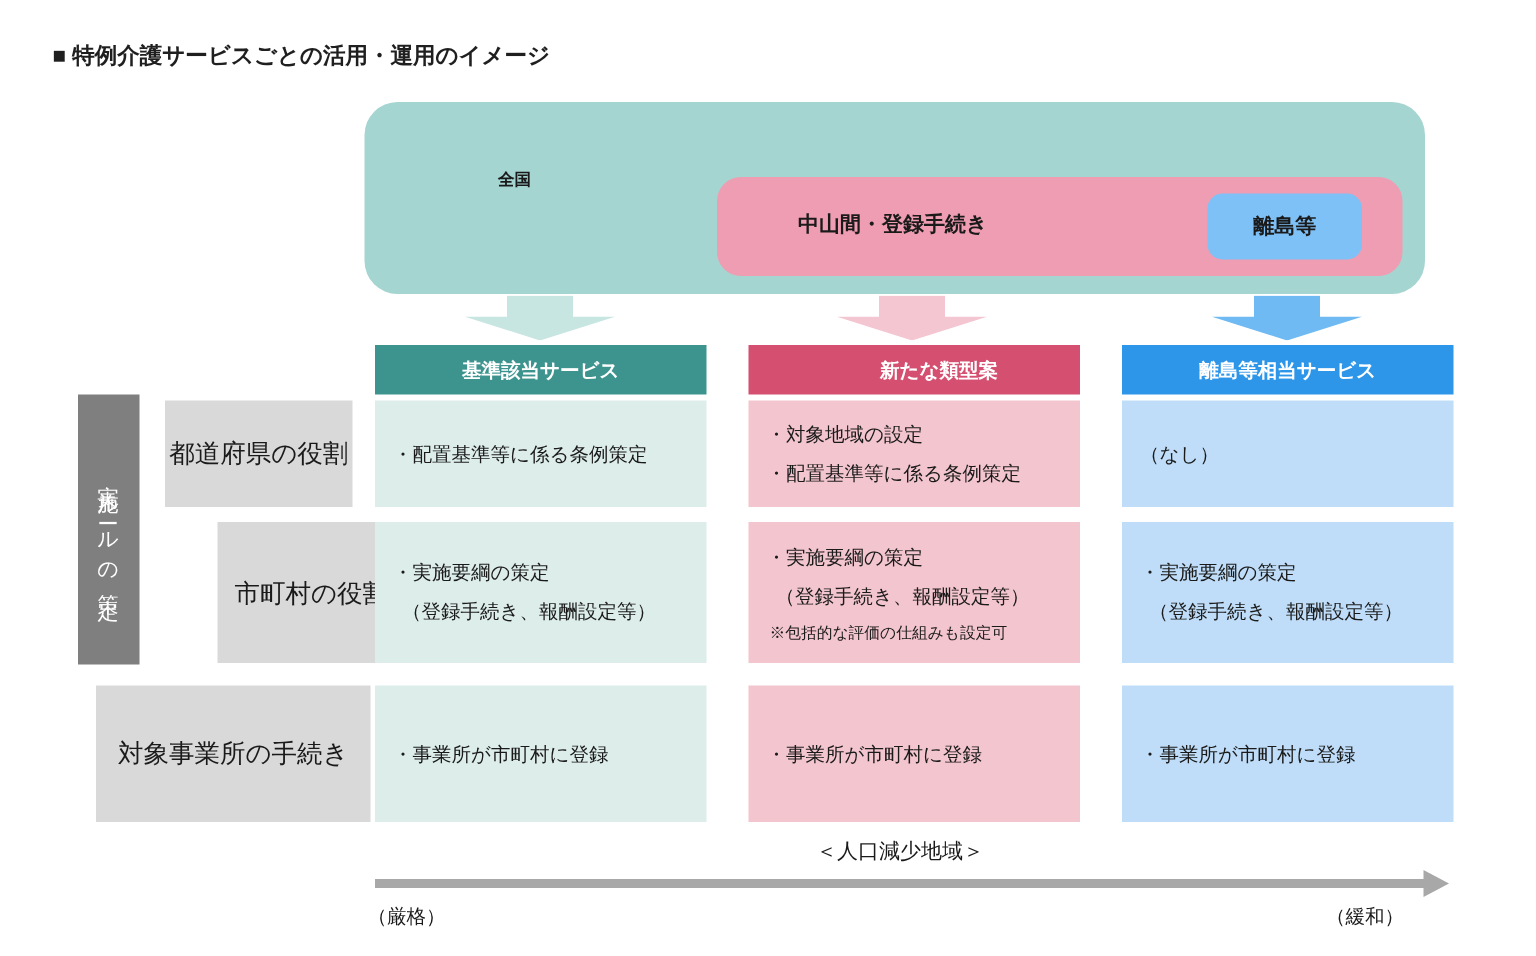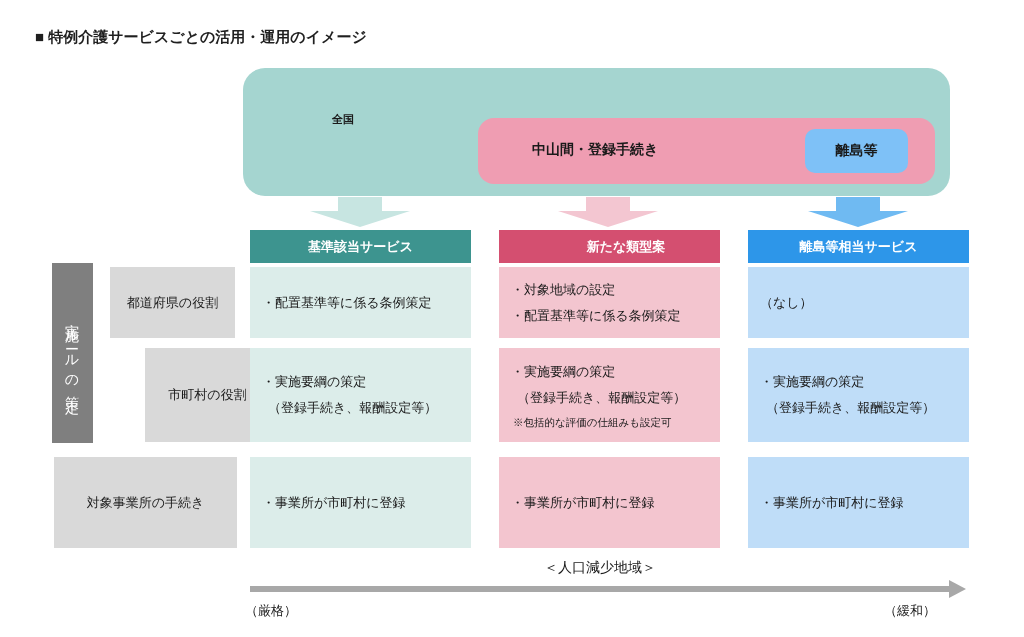"都道府県の役割" .row-label { font-size: 13px -> 17px }
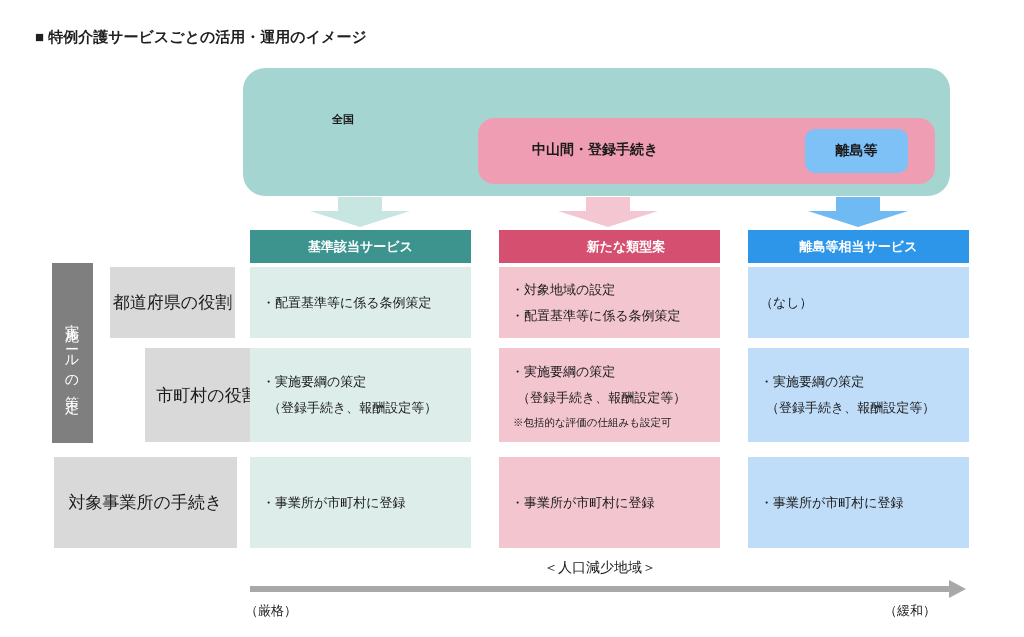"対象事業所の手続き" .rl-3 { left: 54px -> 64px }
